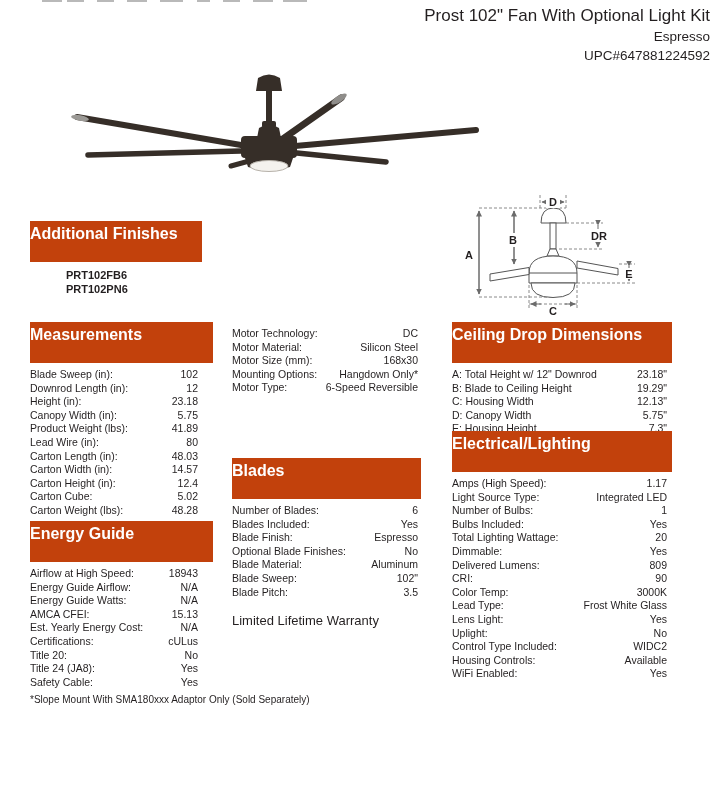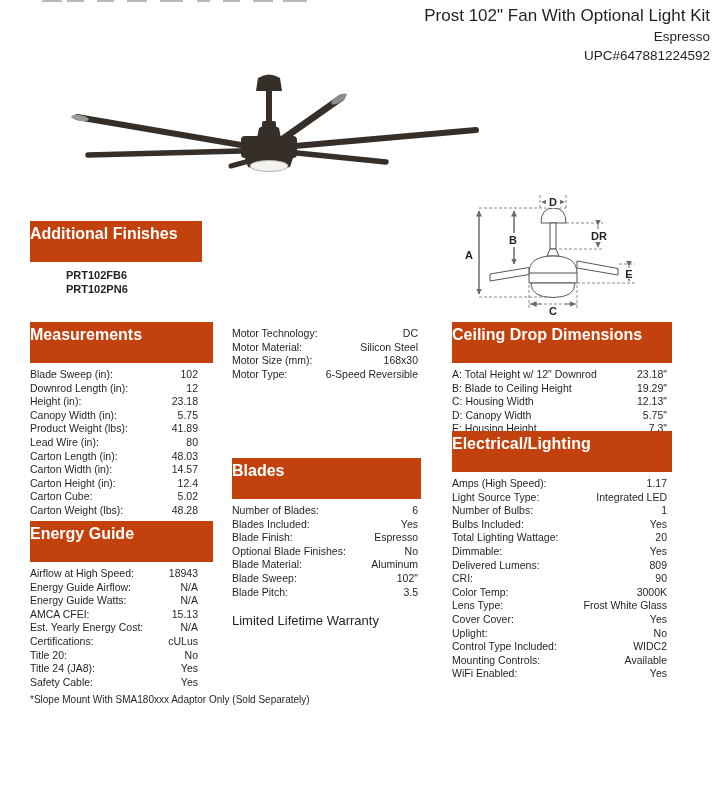"Mounting Options:" div.spec-row { html: none -> <div> <span>Mounting Options:</span> <span>Hangdown Only*</span> </div> }
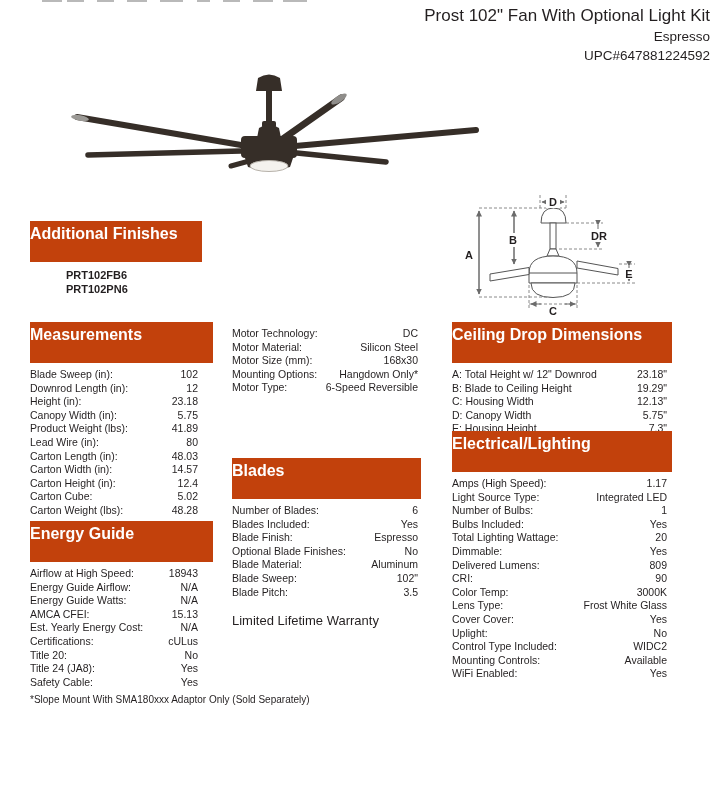"Lens Type:" span.spec-label { text: Lens -> Lead }
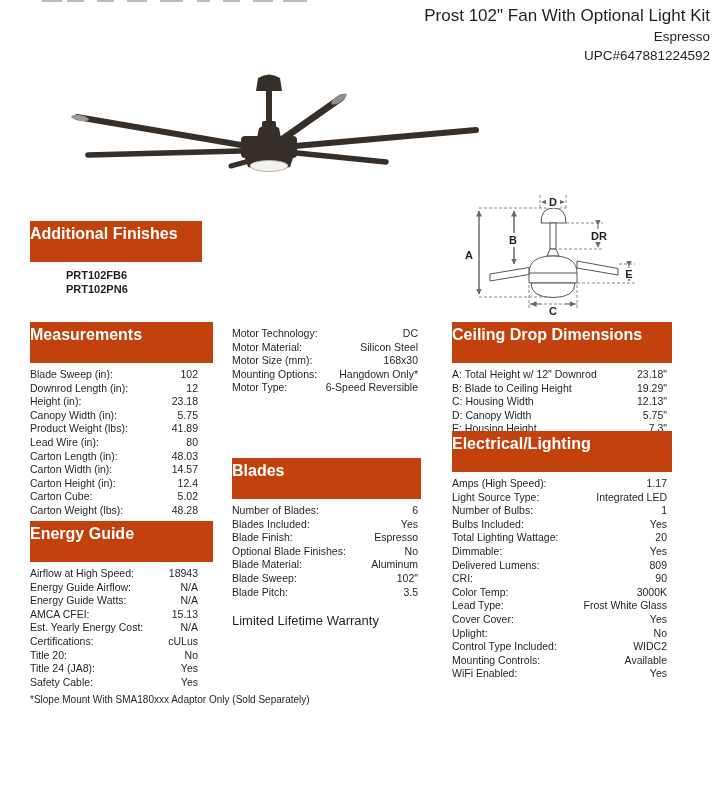"Cover Cover:" span.spec-label { text: Cover Cover -> Lens Light }
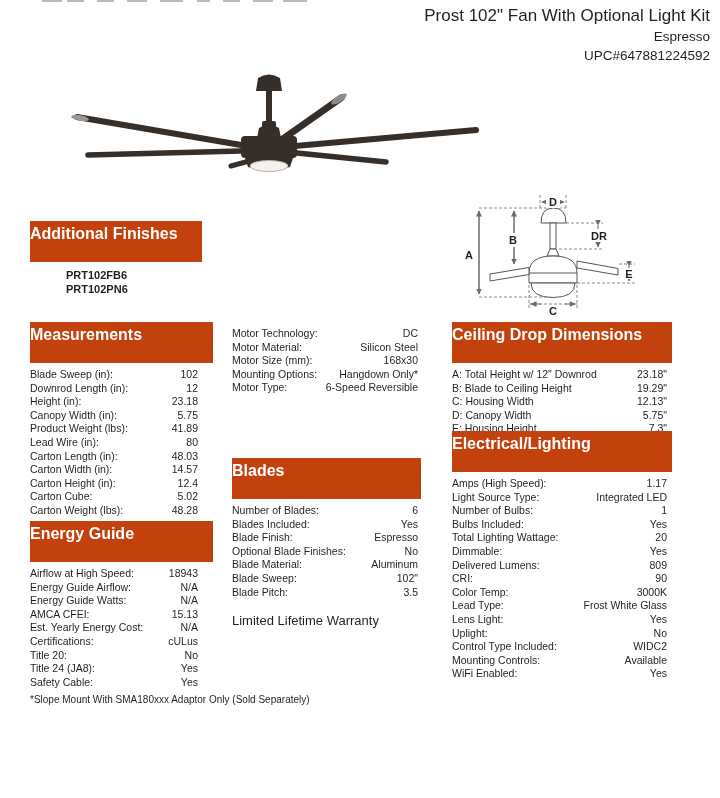"Mounting Controls:" span.spec-label { text: Mounting -> Housing }
